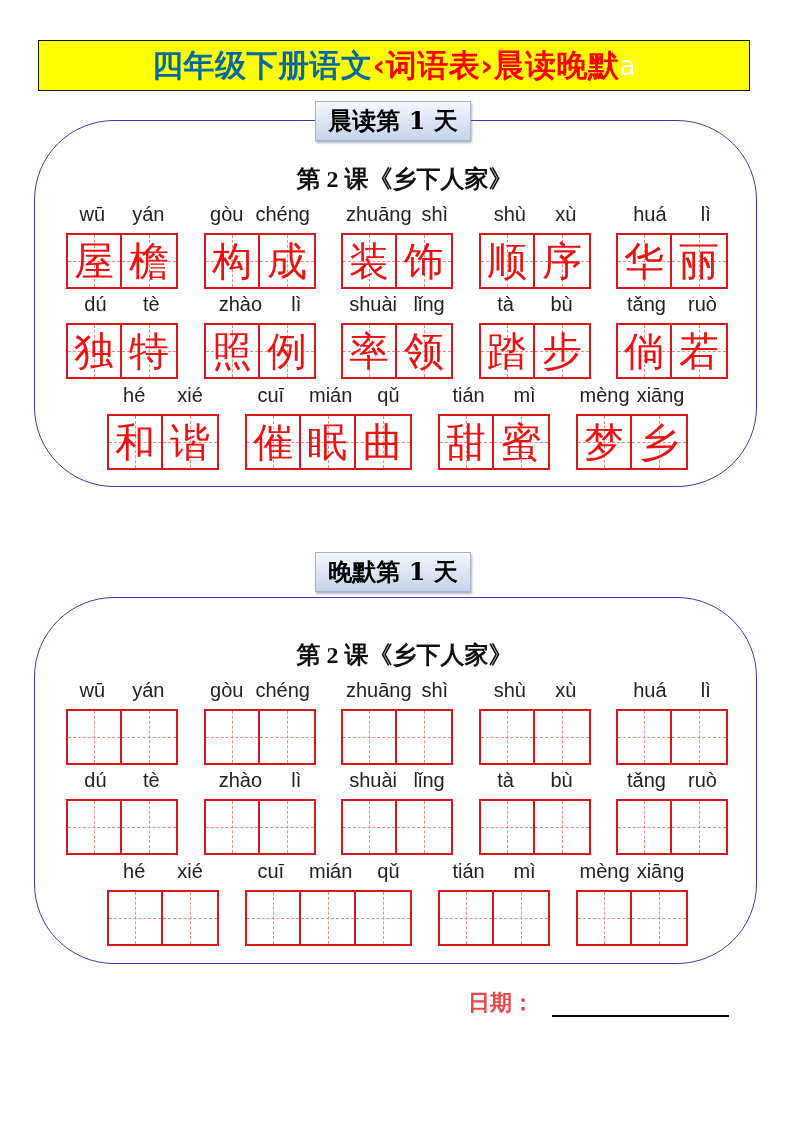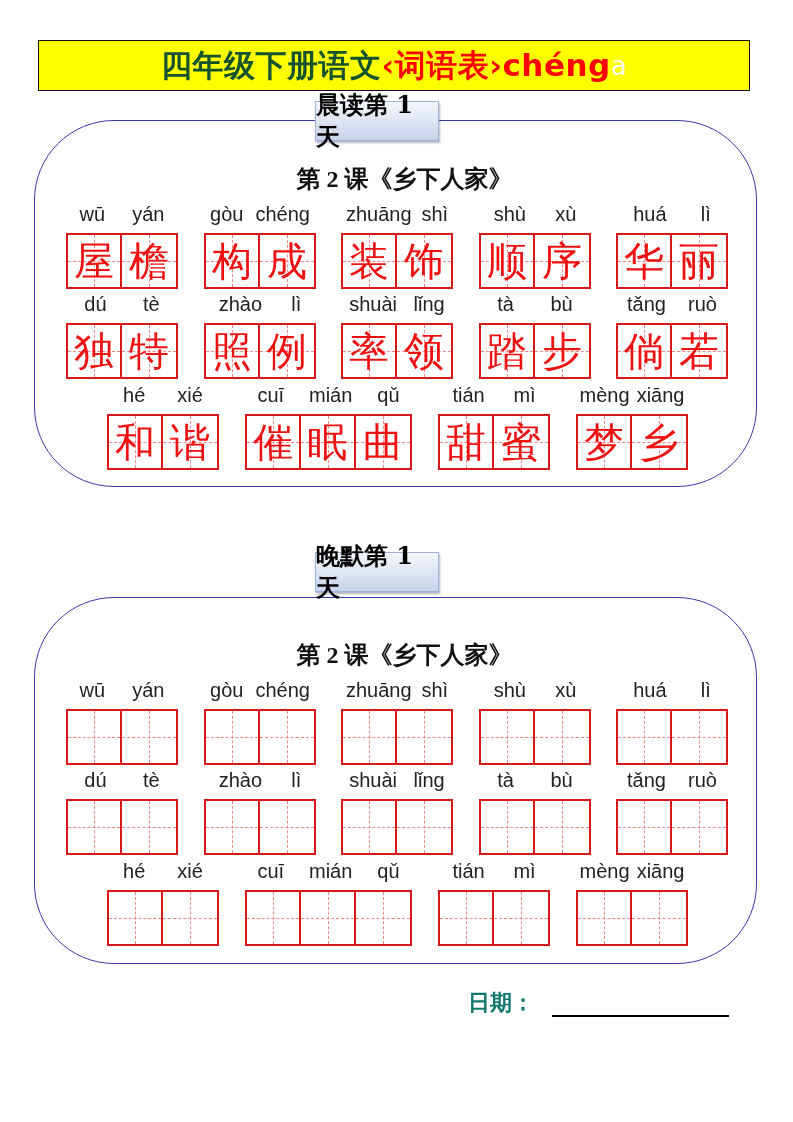"四年级下册语文" .title-bar .t-black { color: #14532d -> #0369a1 }
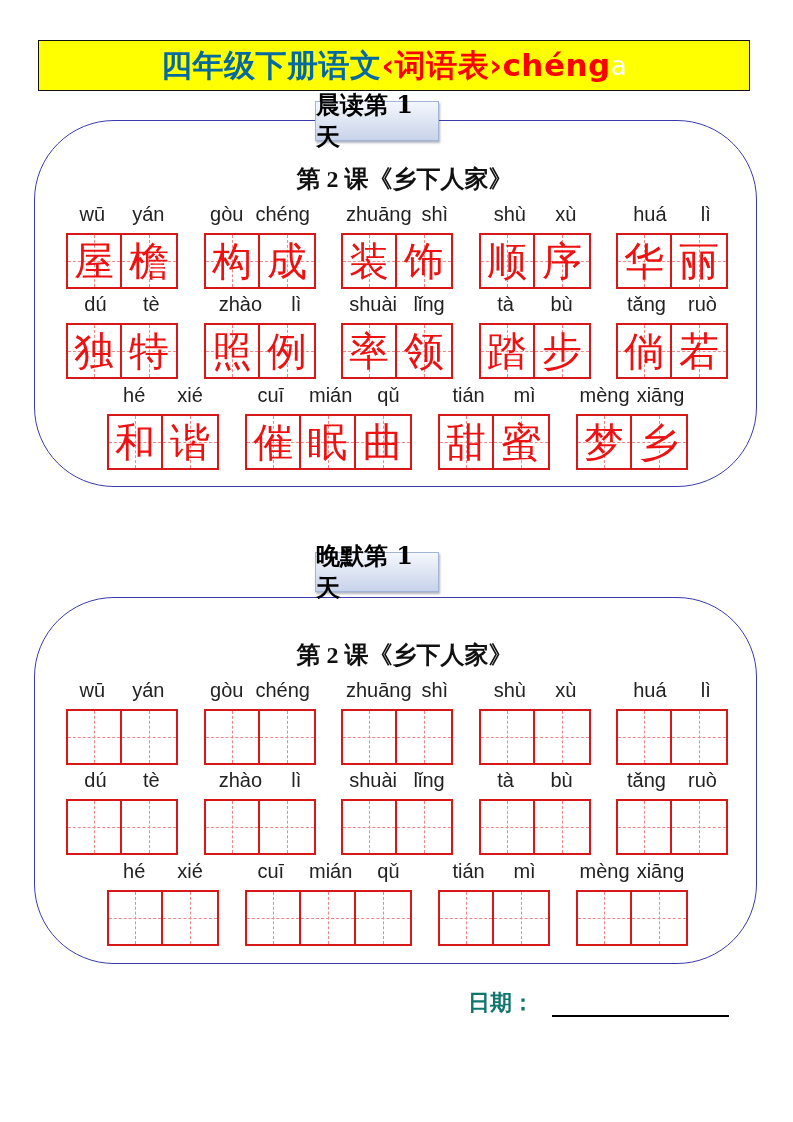"‹词语表›chéng" span.t-red { text: chéng -> 晨读晚默 }
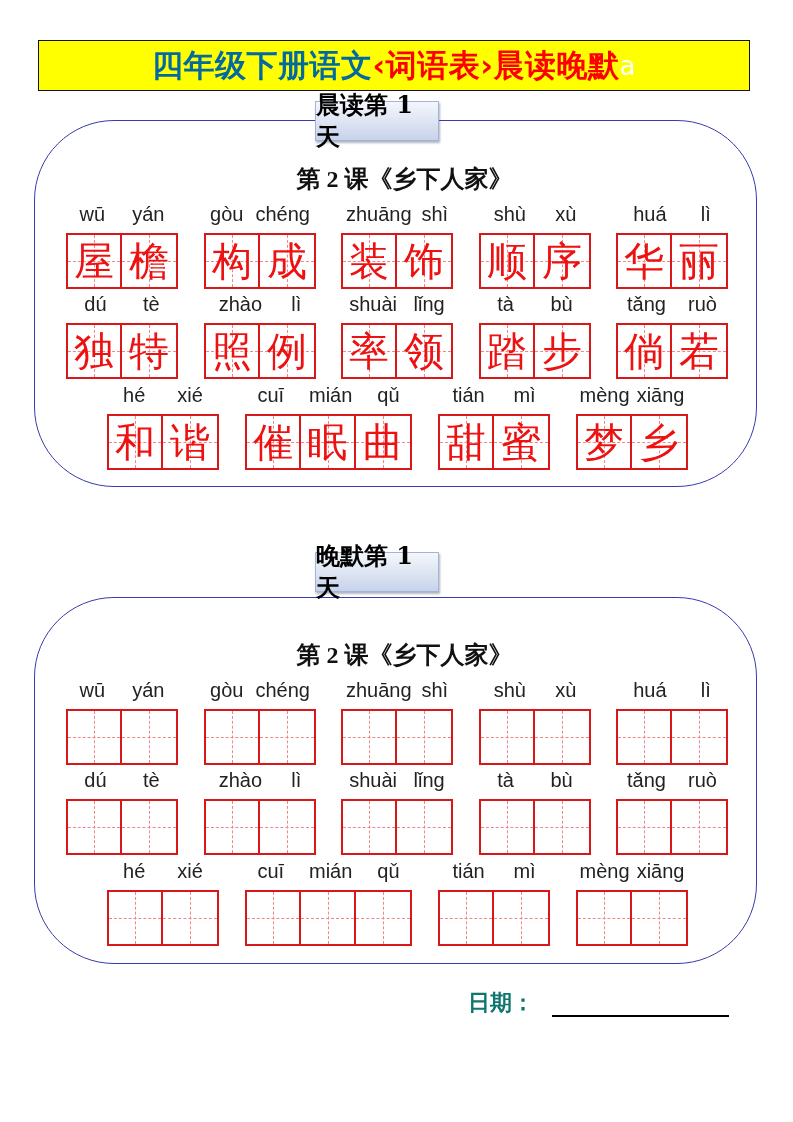"晨读第 1 天" .section-label { width: 124px -> 156px }
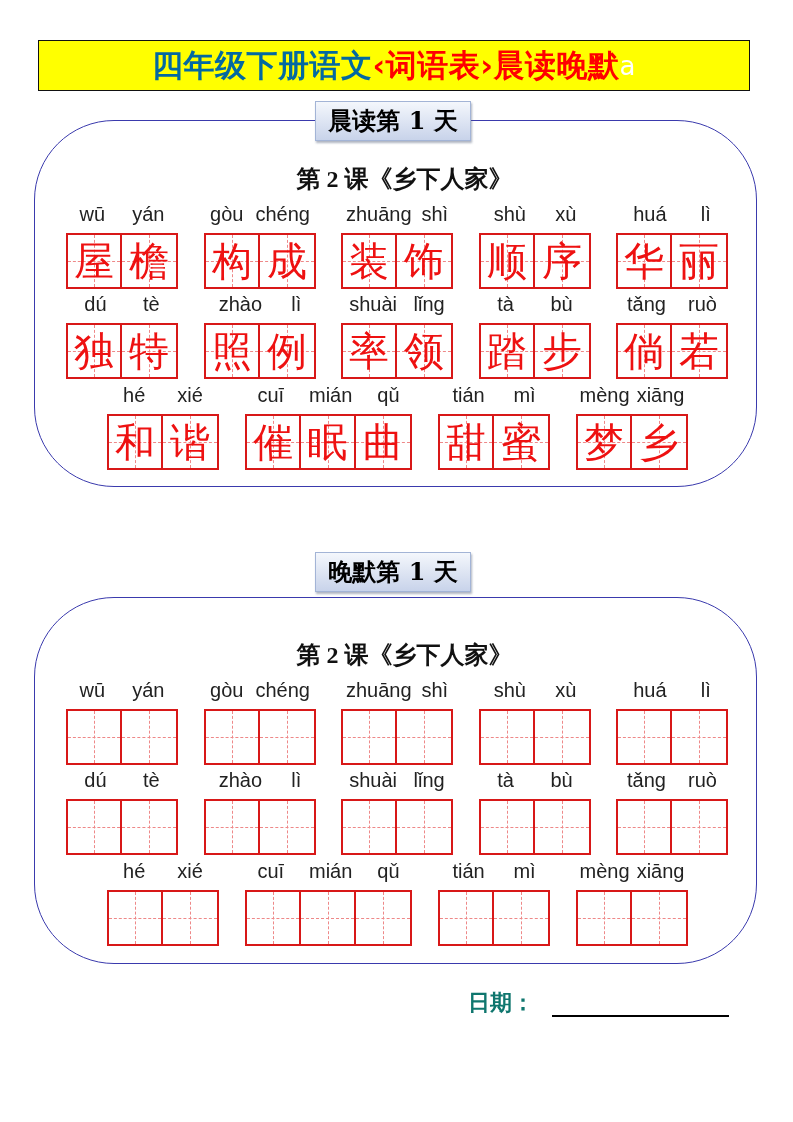"日期：" .date-label { color: #0f766e -> #ef4444 }
